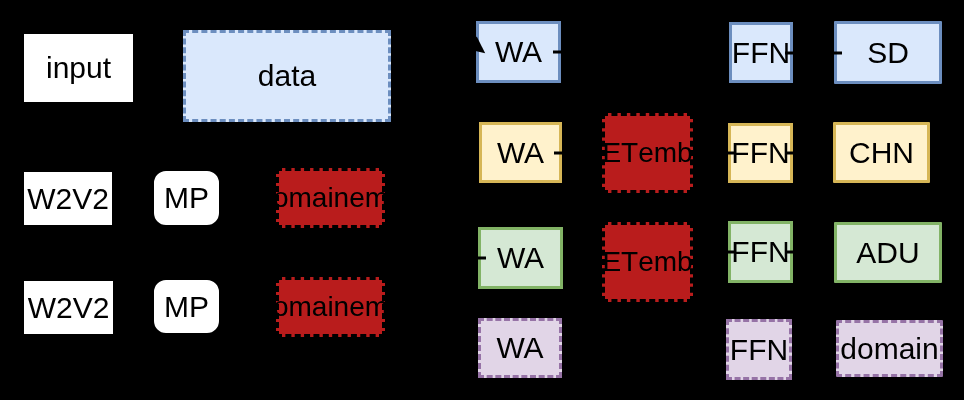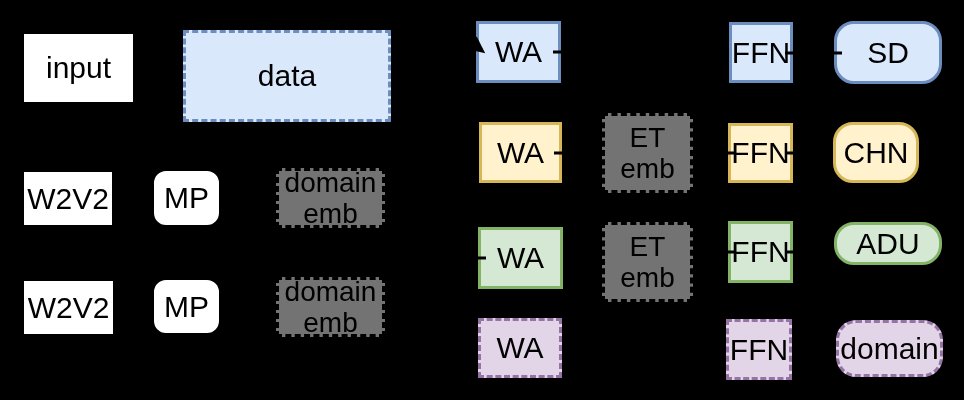"input" .node { flex-direction: column -> row }
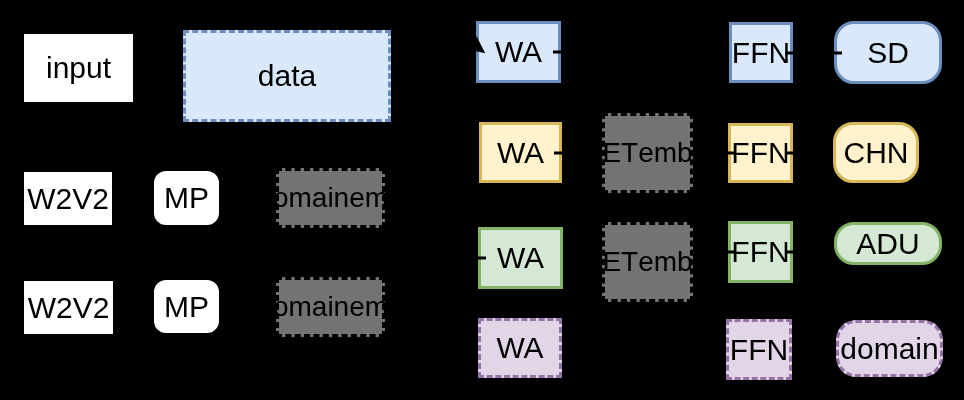"SD" .rounded { border-radius: 20px -> 1px }
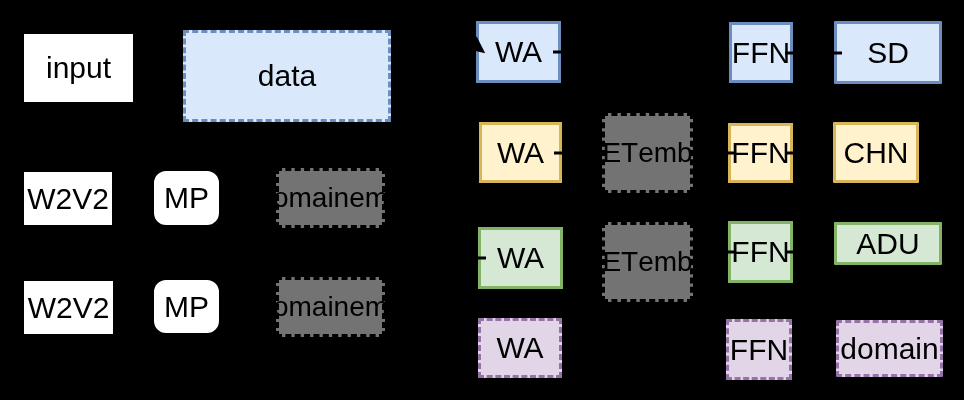"ET" .emb { background: #737373 -> #b91c1c }
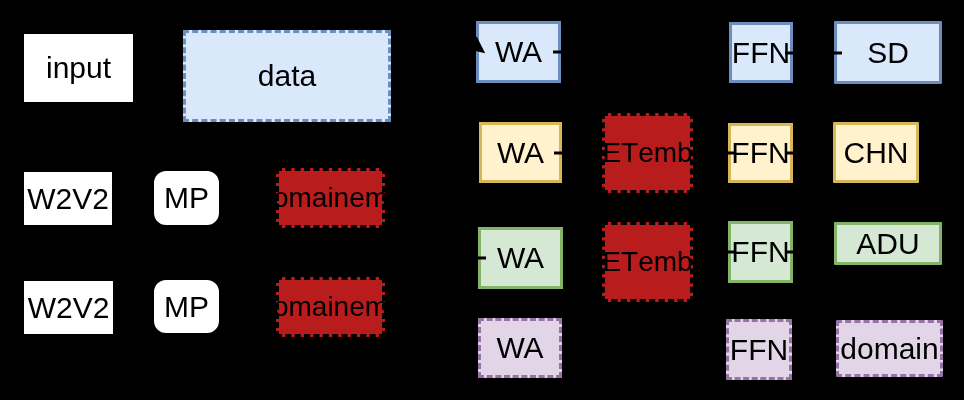"CHN" div.node { width: 86px -> 97px }
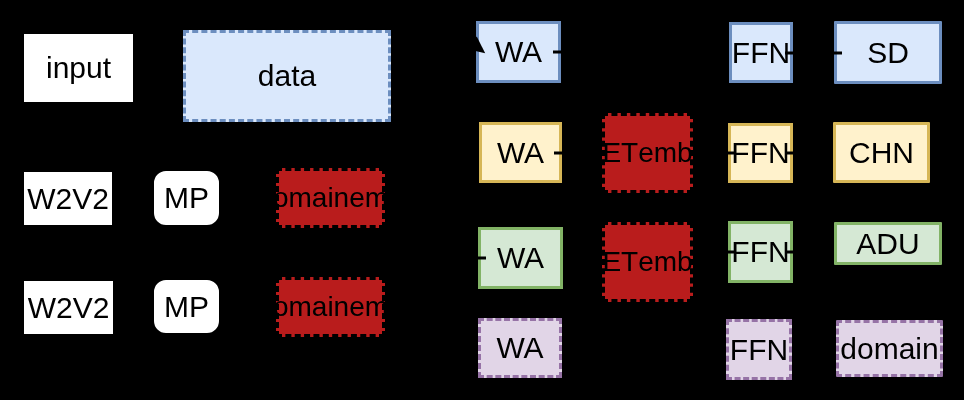"ADU" div.node { height: 43px -> 61px }
